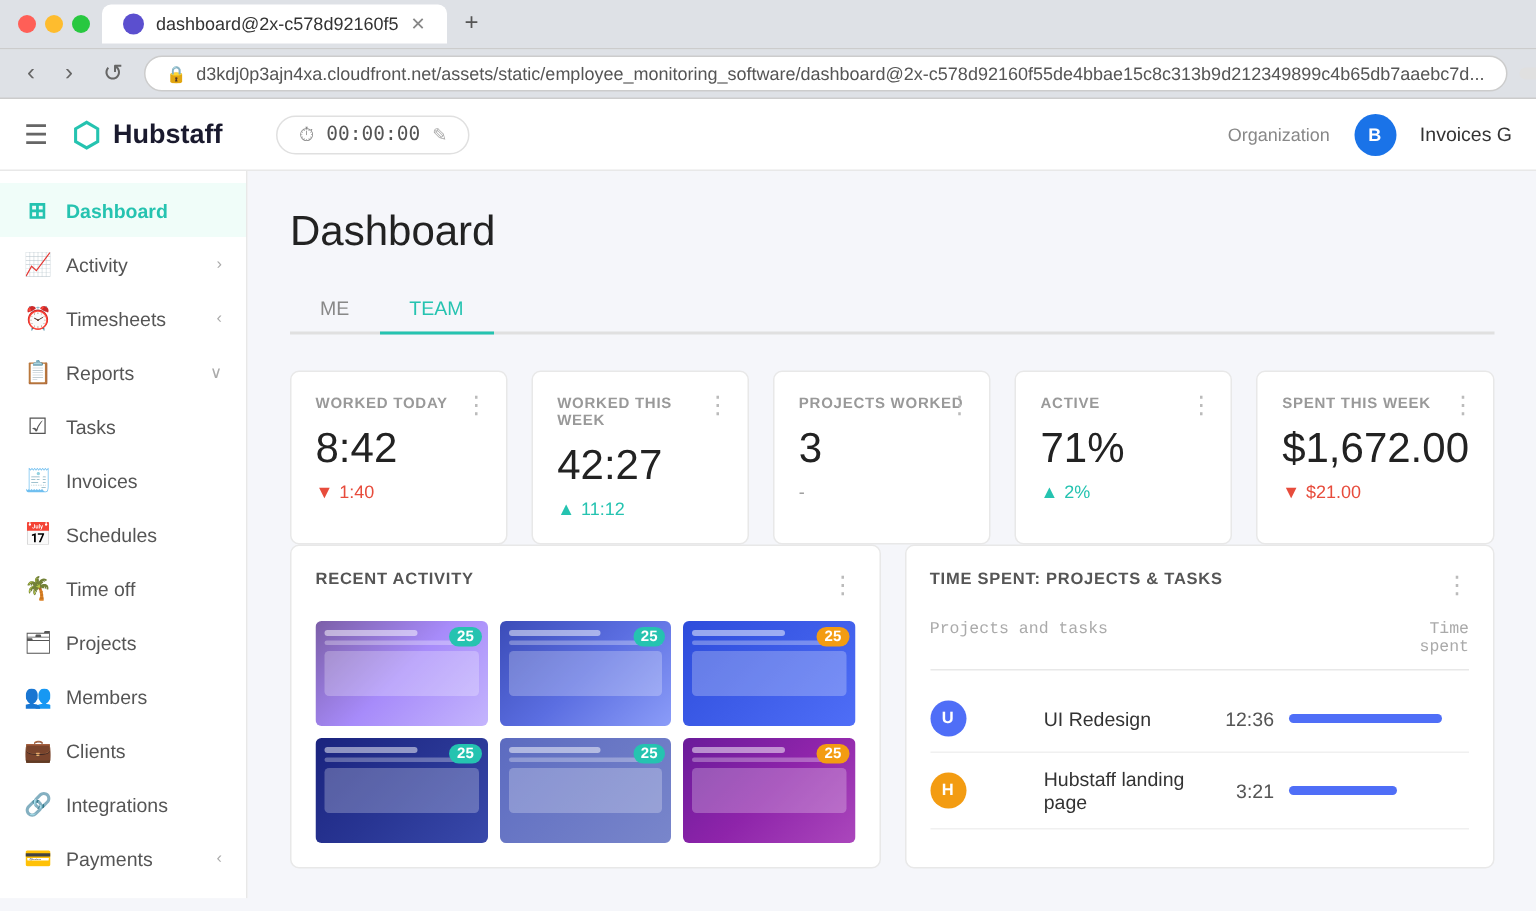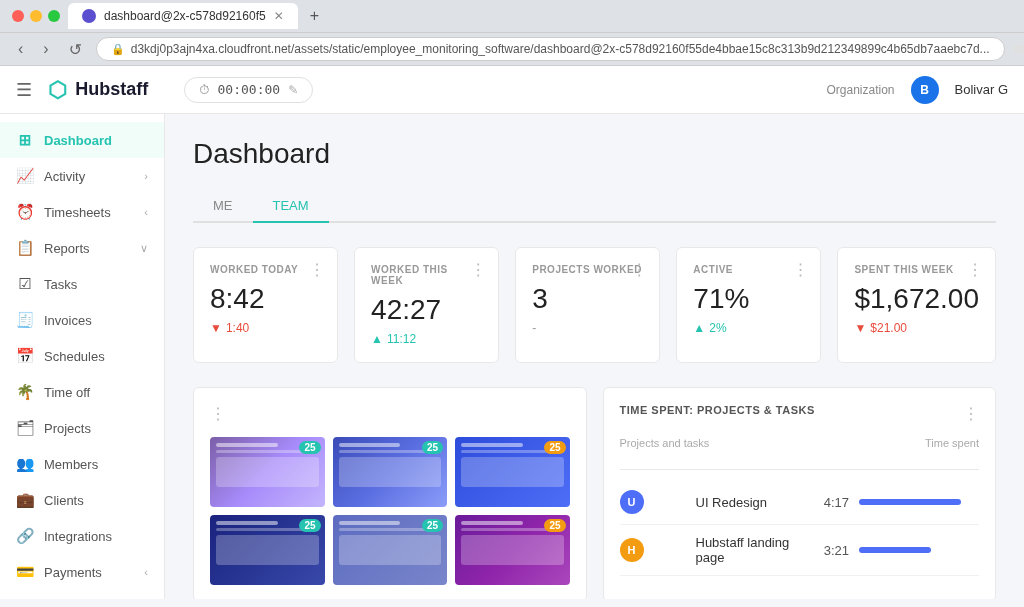"Bolivar G" span.user-name { text: Bolivar -> Invoices }
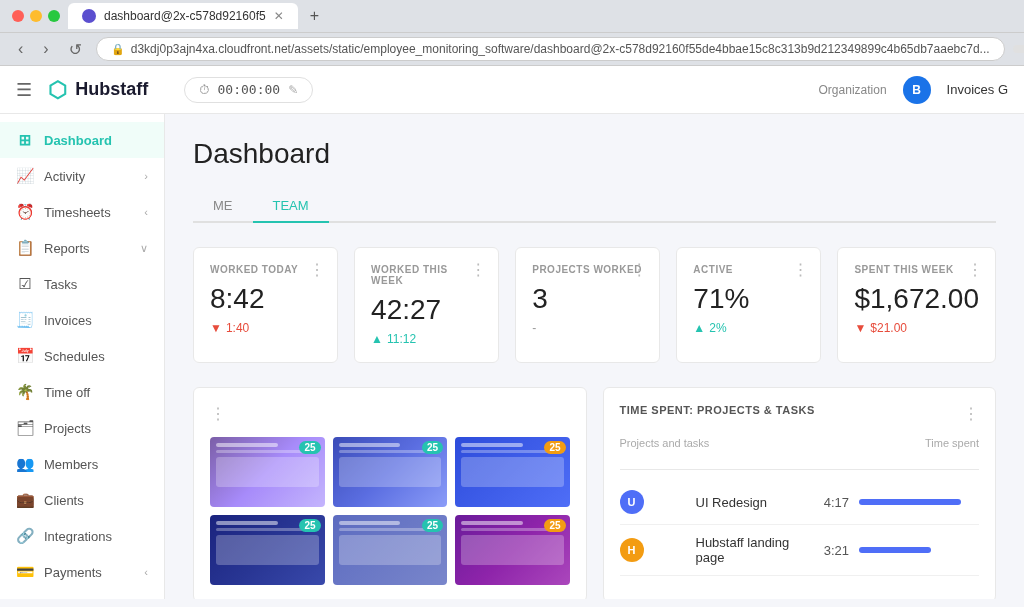"WORKED TODAY" .stats-row { margin-bottom: 24px -> none }
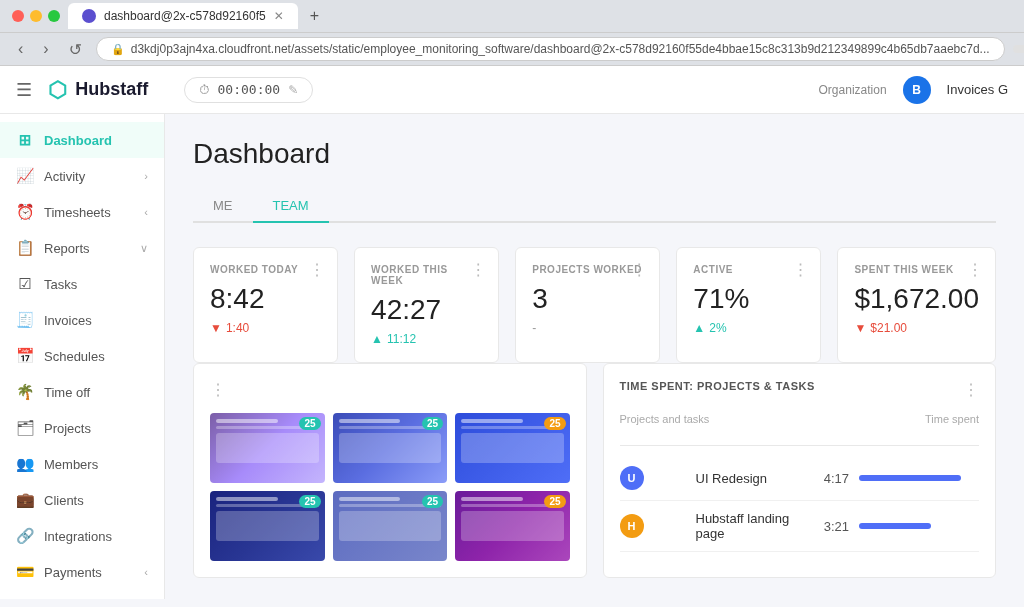"RECENT ACTIVITY" span.panel-title { html: none -> <span>RECENT ACTIVITY</span> }
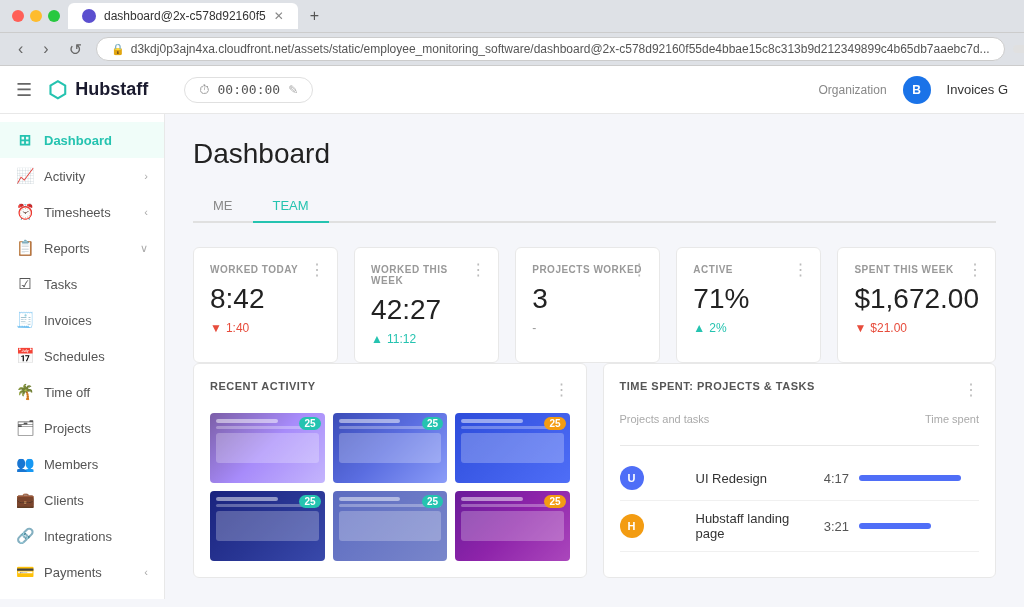"Projects and tasks" .time-table-header { font-family: none -> Liberation Mono, monospace; padding-bottom: 20px -> 8px }
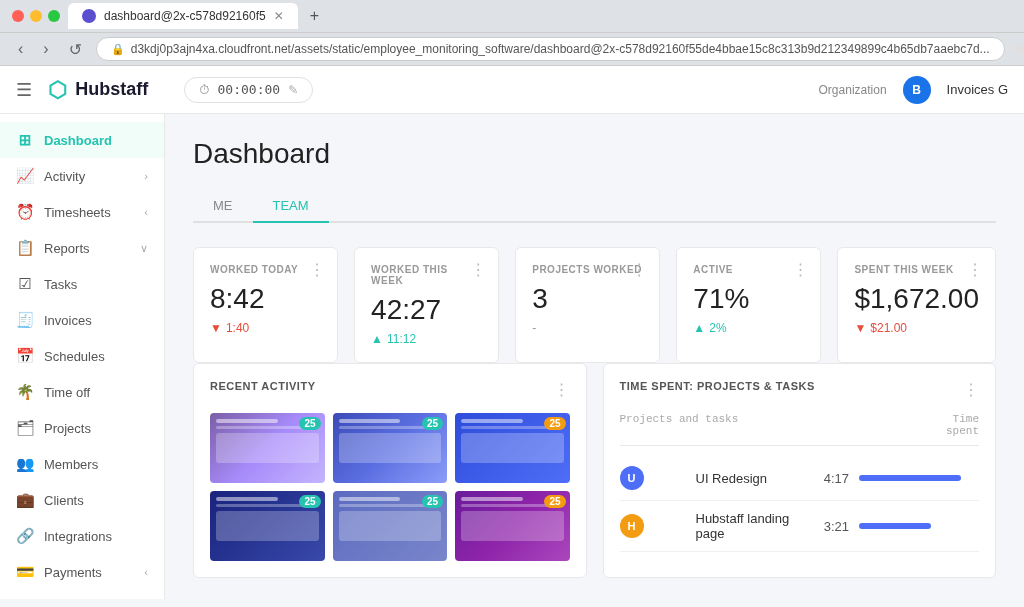"4:17" span.time-value { text: 4:17 -> 12:36 }
